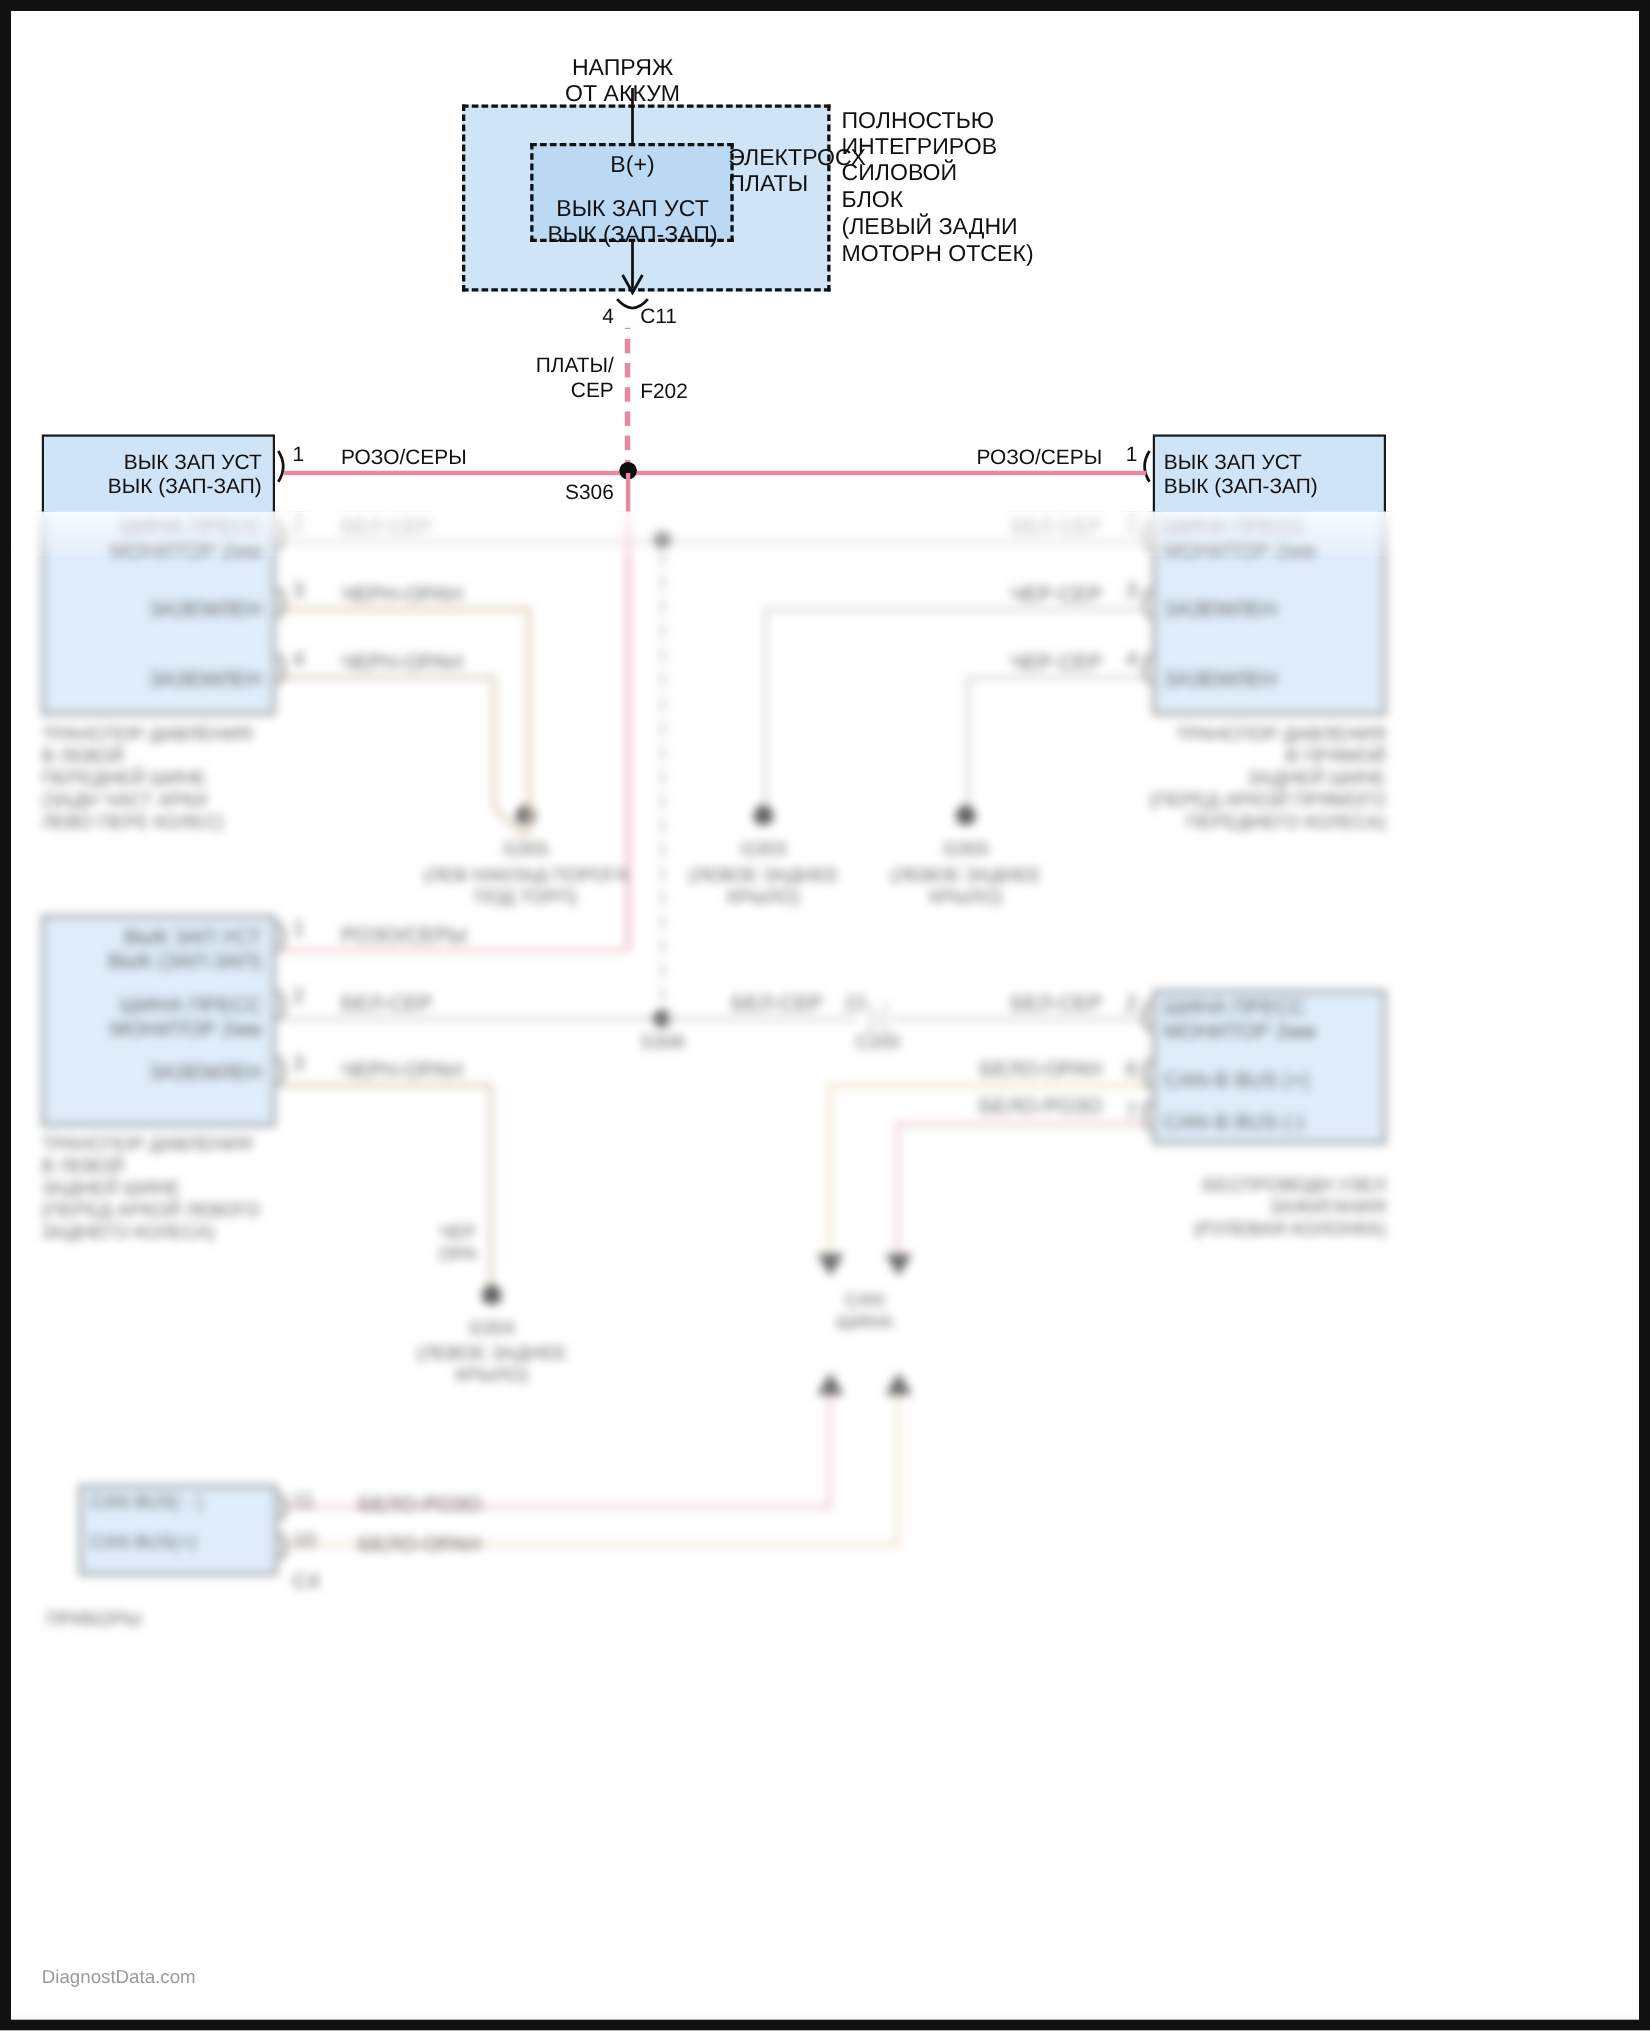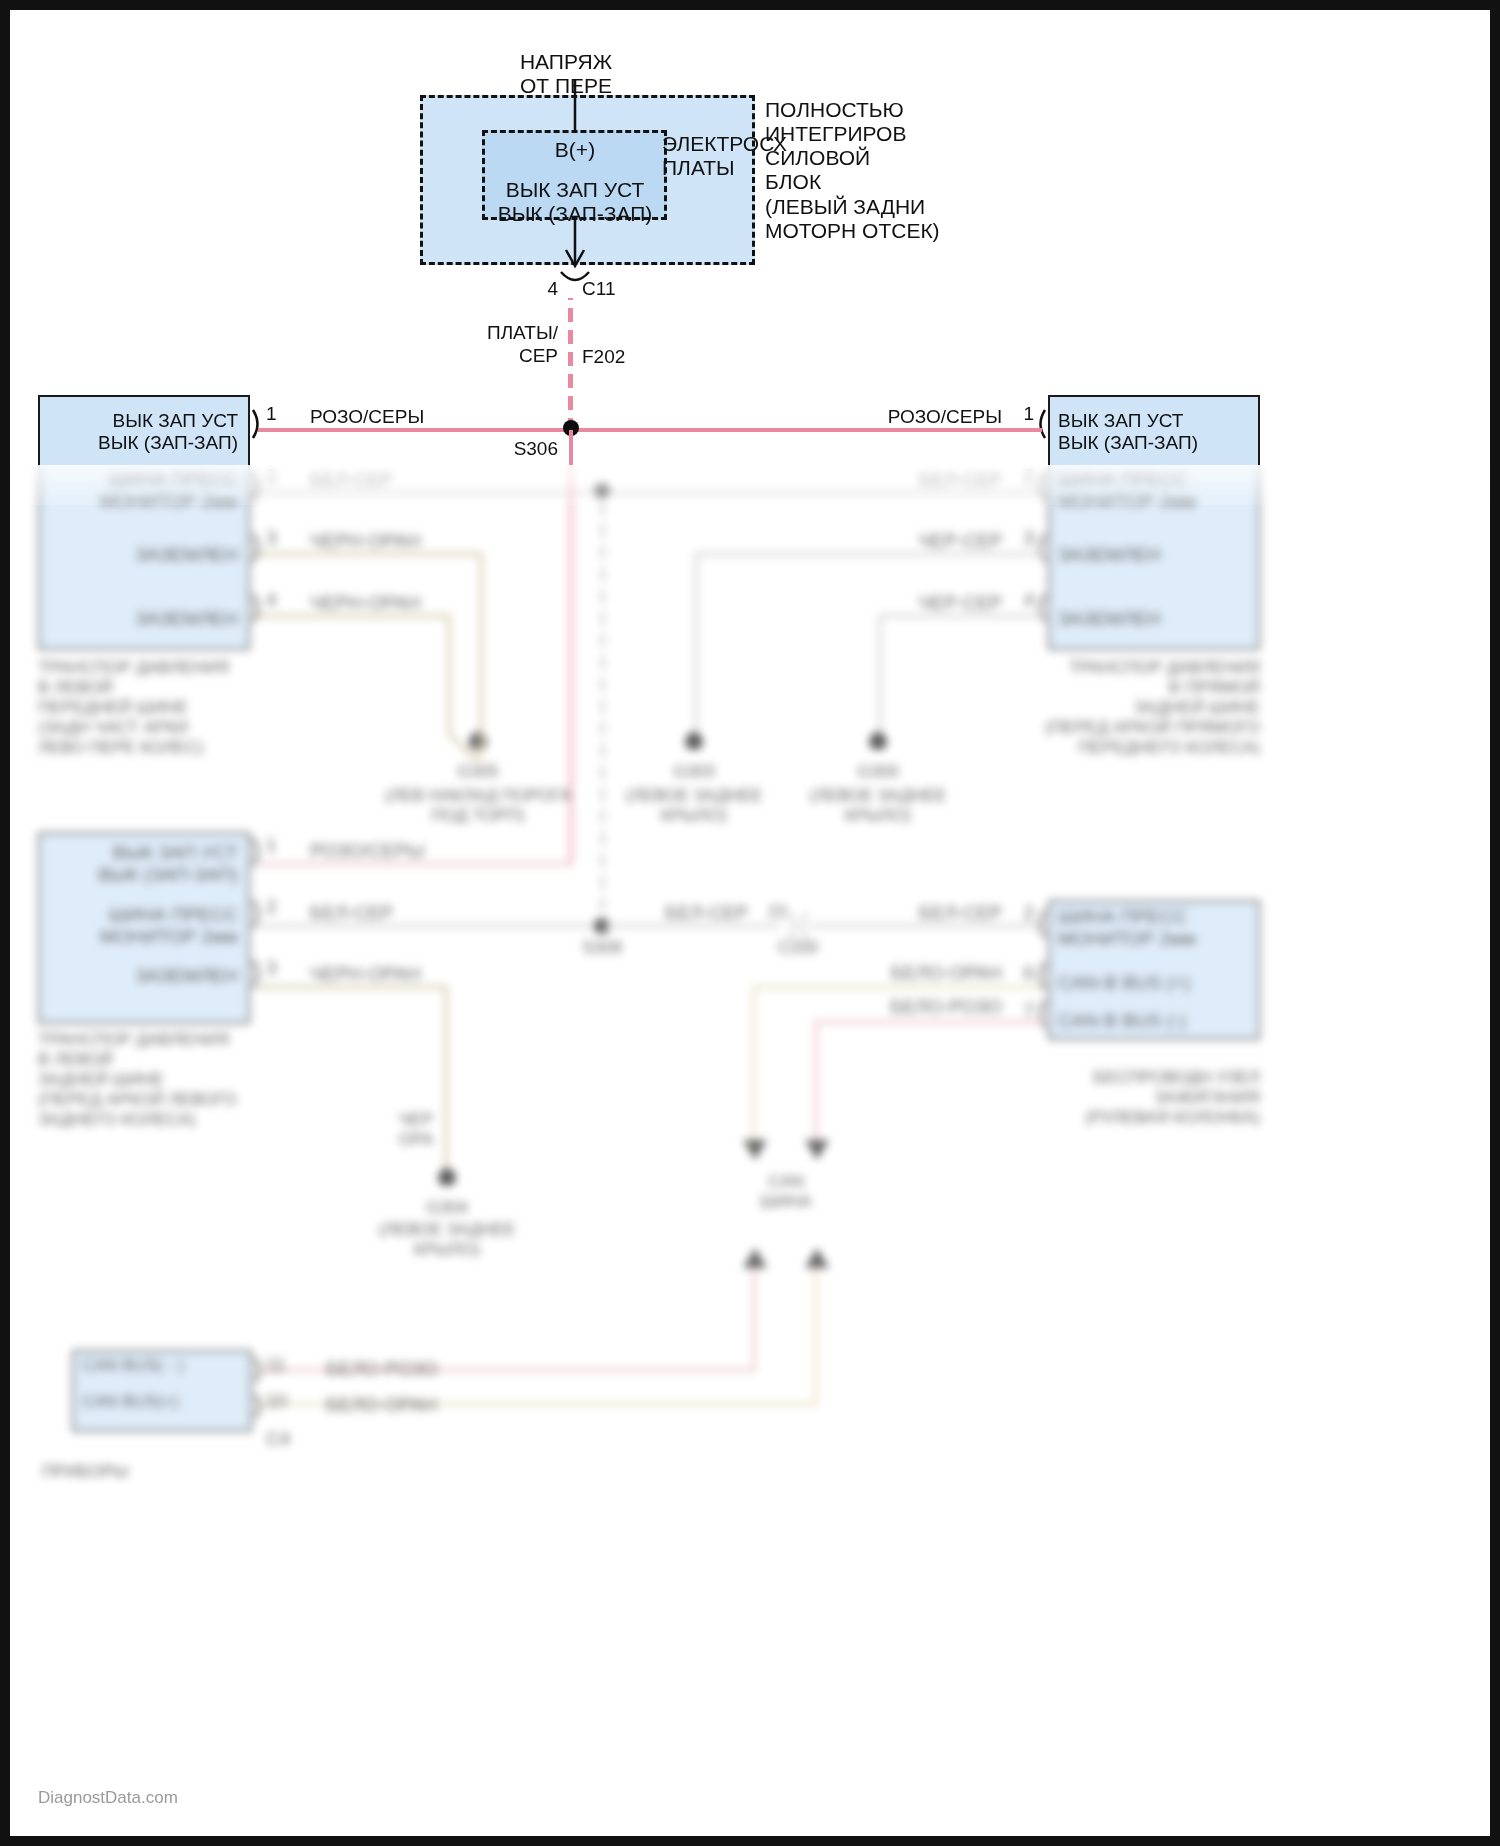"НАПРЯЖ" div.txt { text: ПЕРЕ -> АККУМ }
